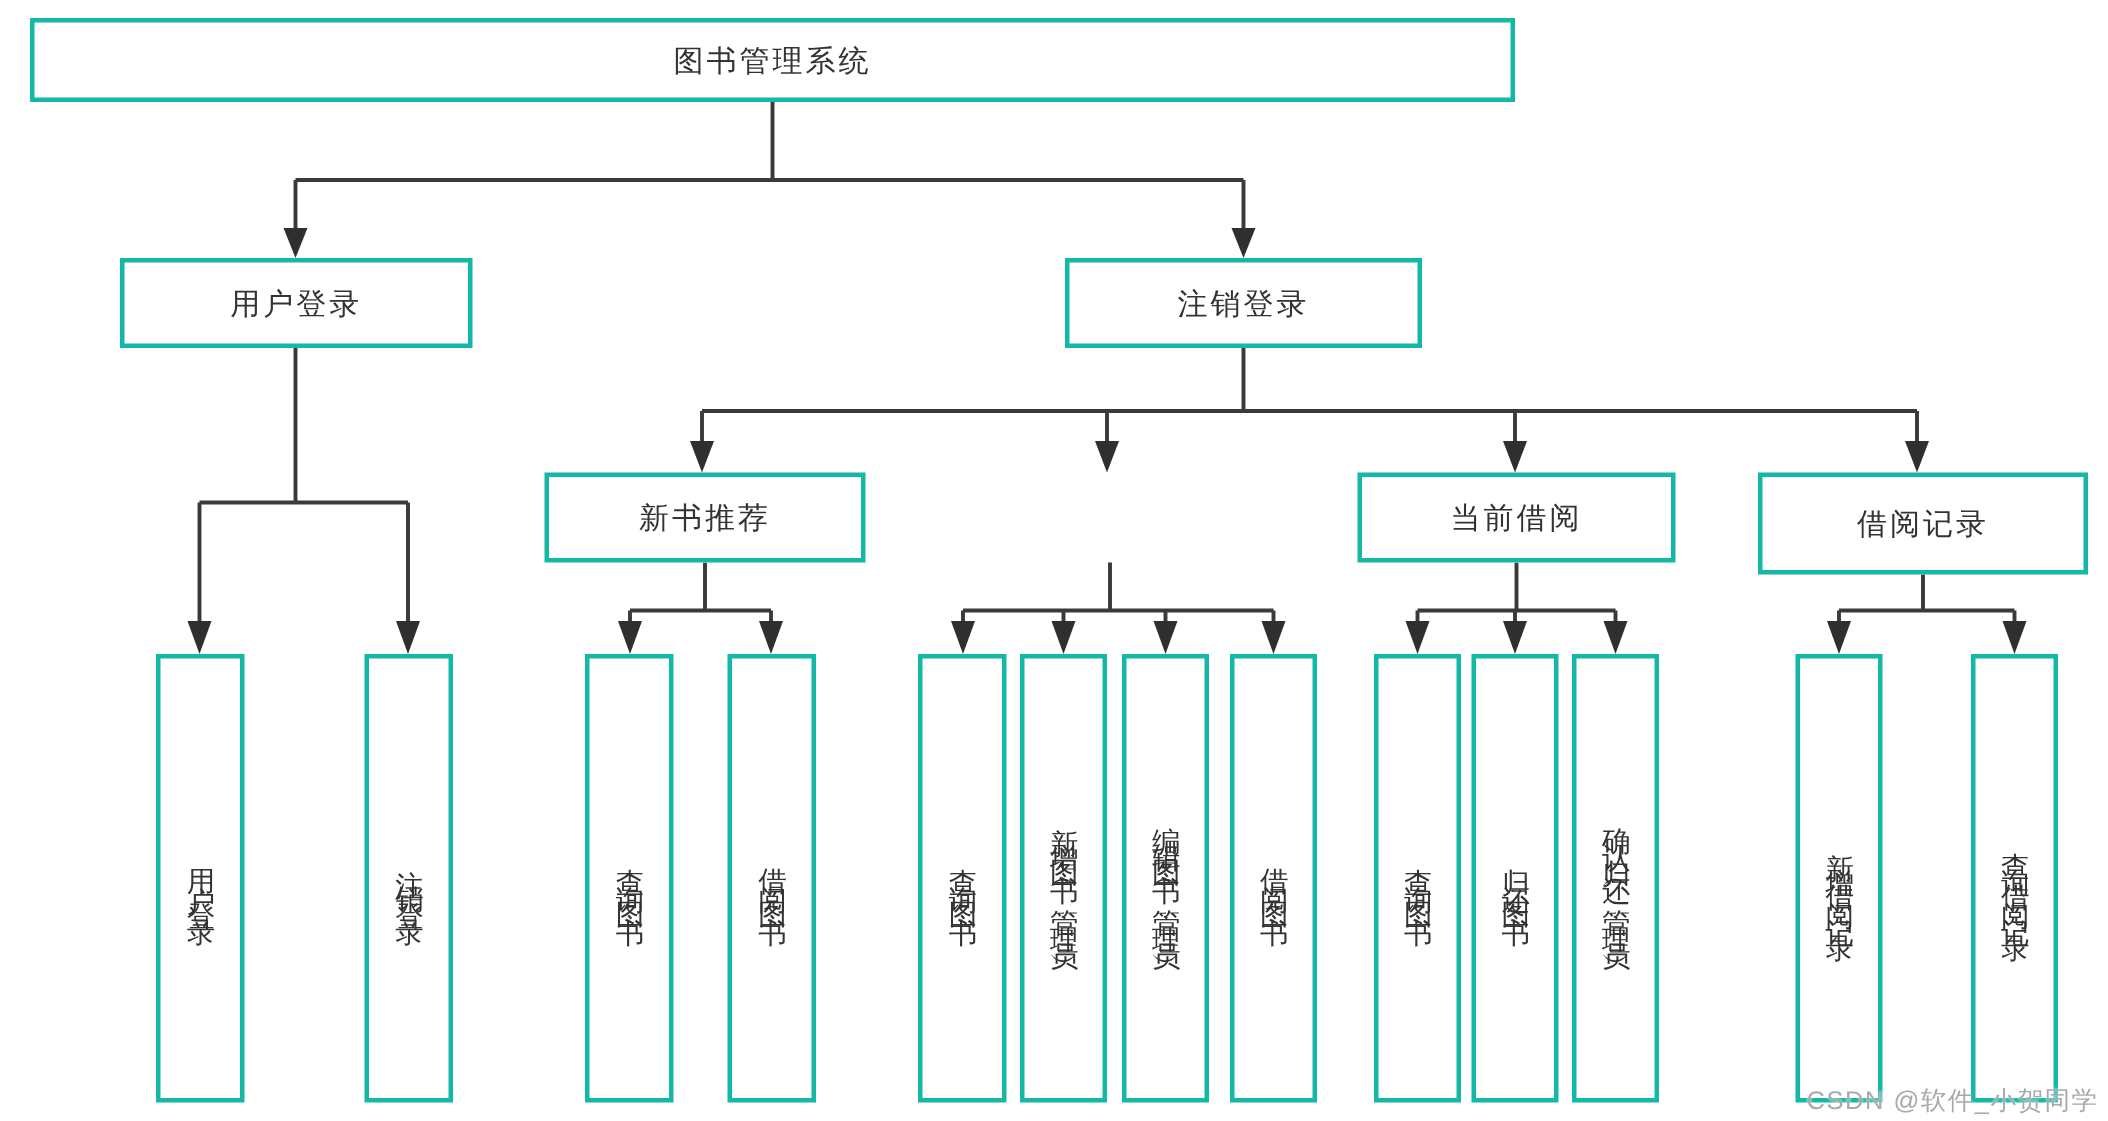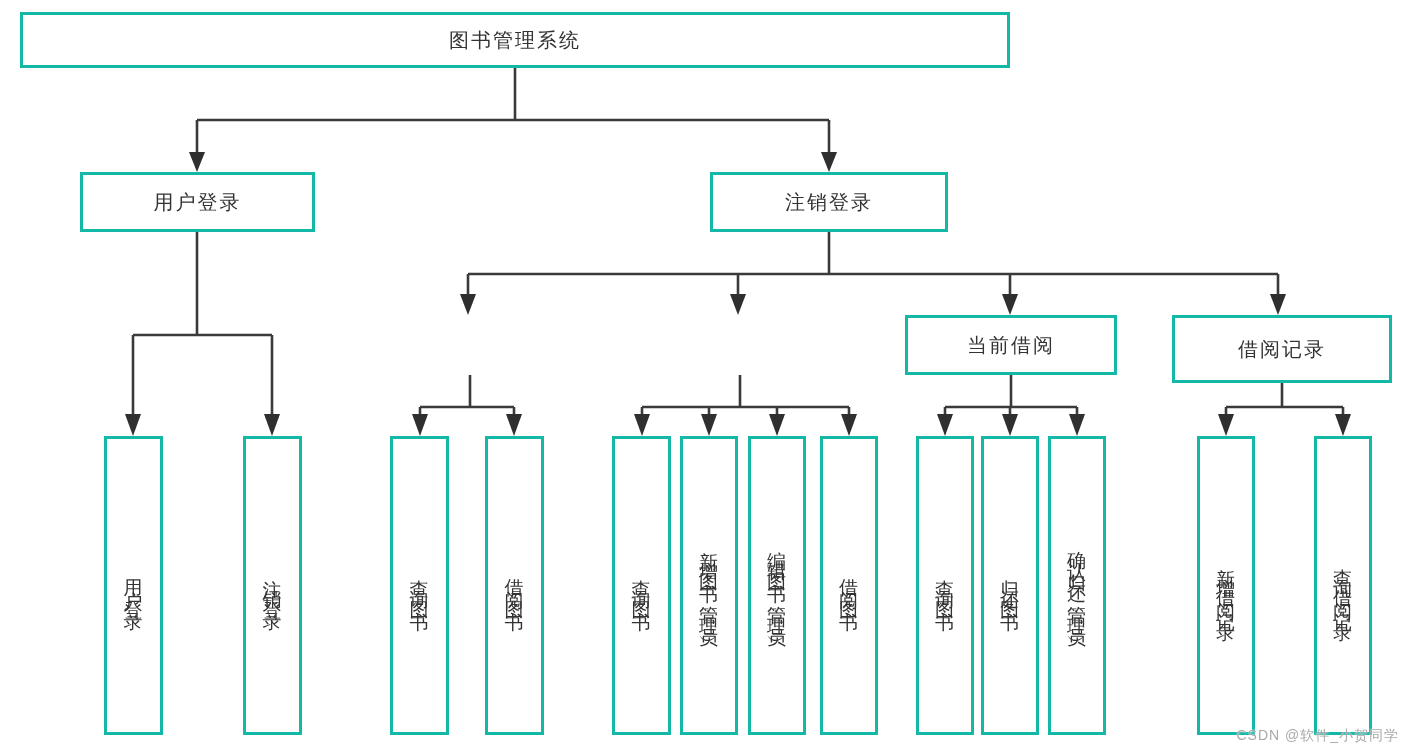"新书推荐" div.node { html: none -> <div>新书推荐</div> }
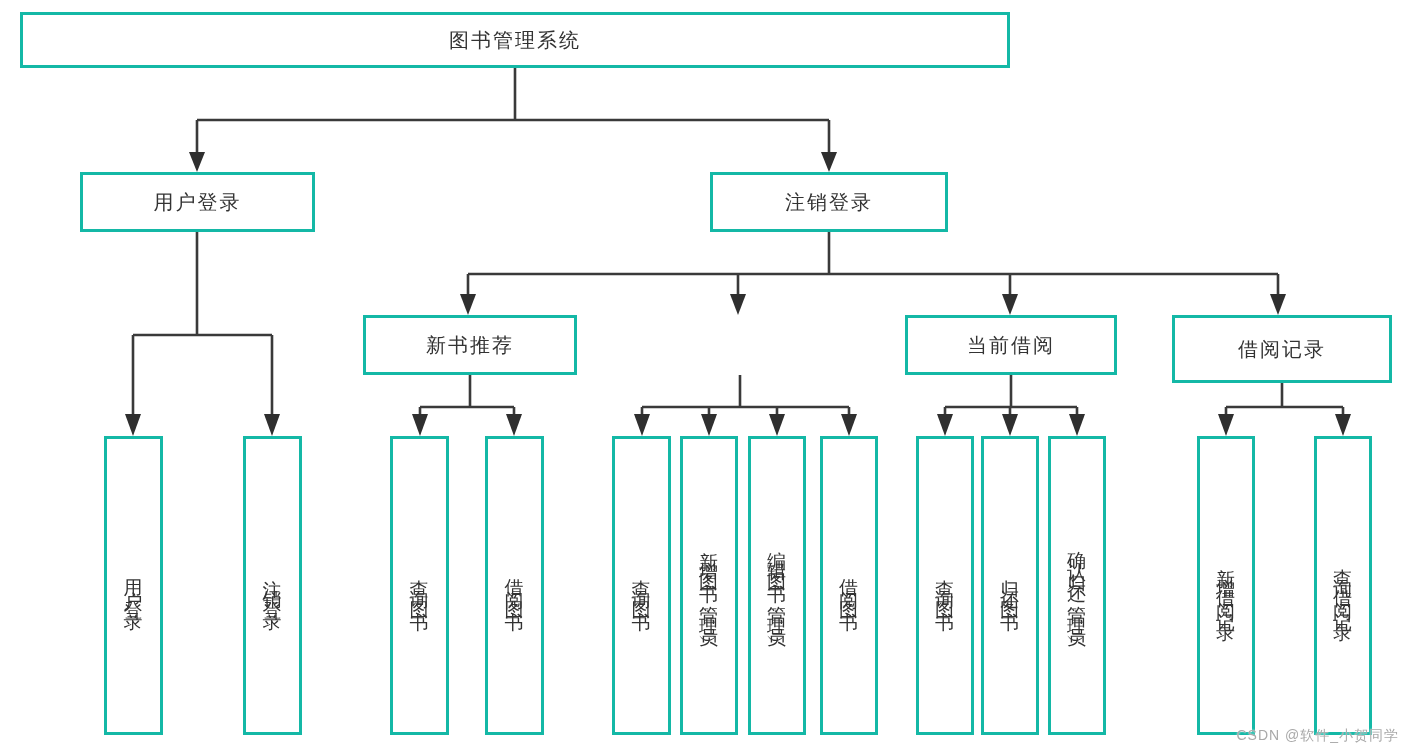"CSDN @软件_小贺同学" .watermark { font-size: 14px -> 17px }
